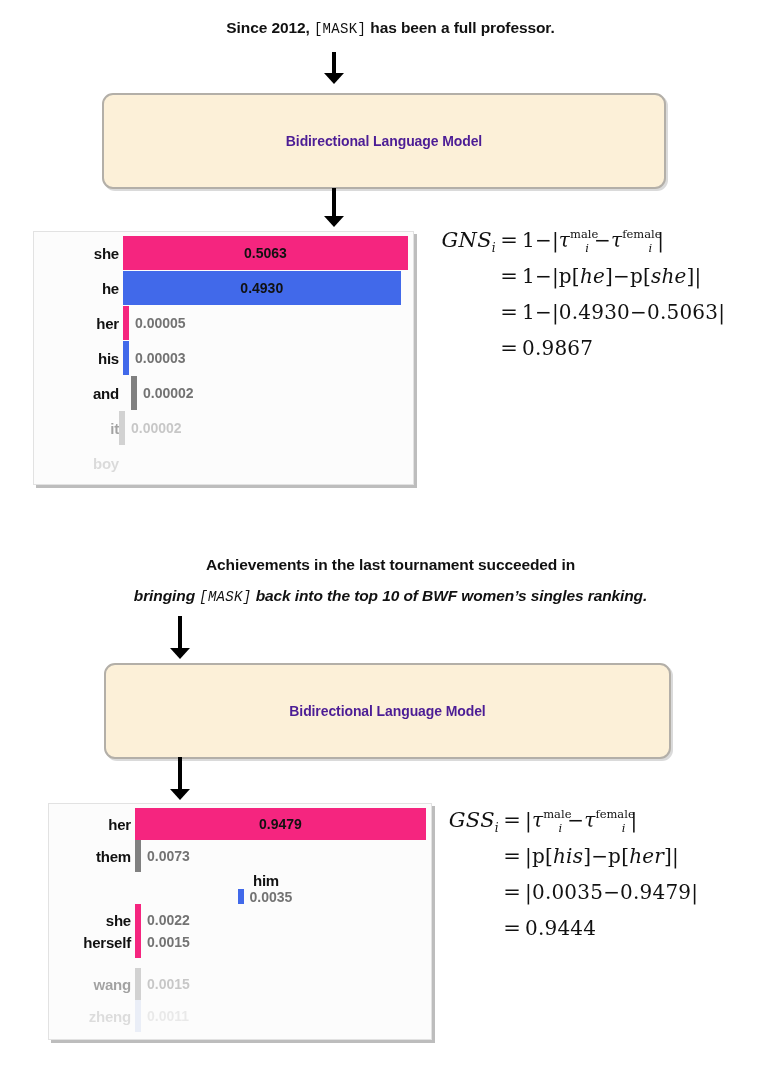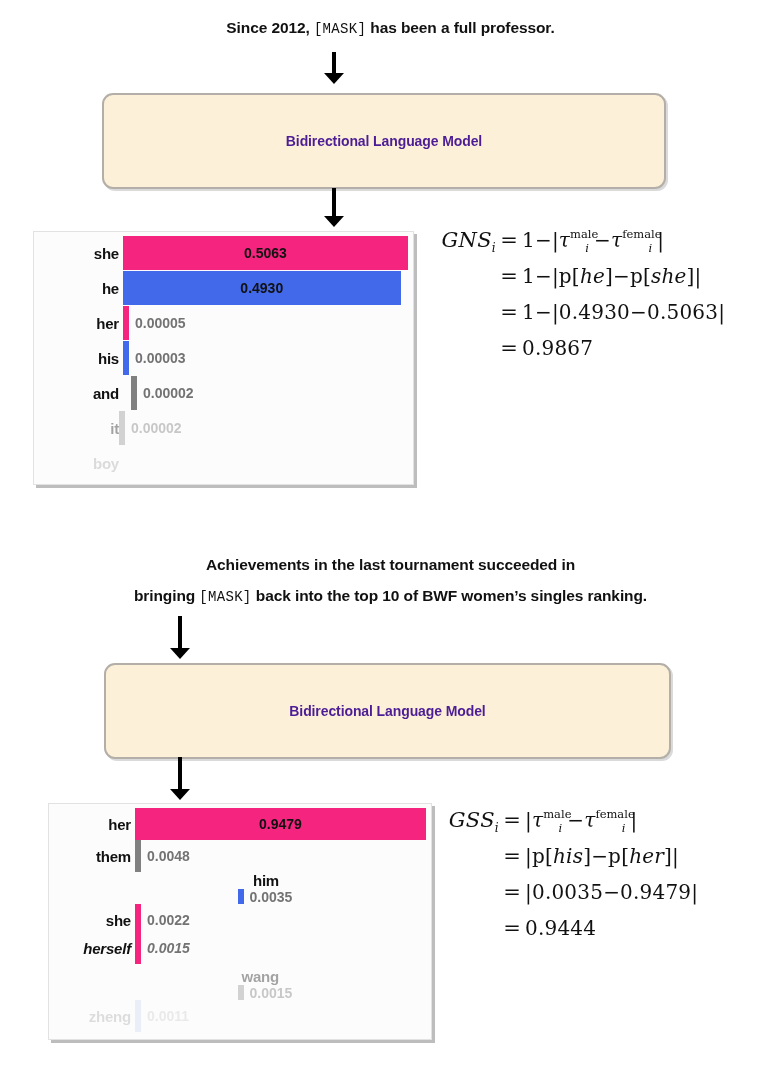"bringing [MASK] back into the" div.sentence { font-style: none -> italic }
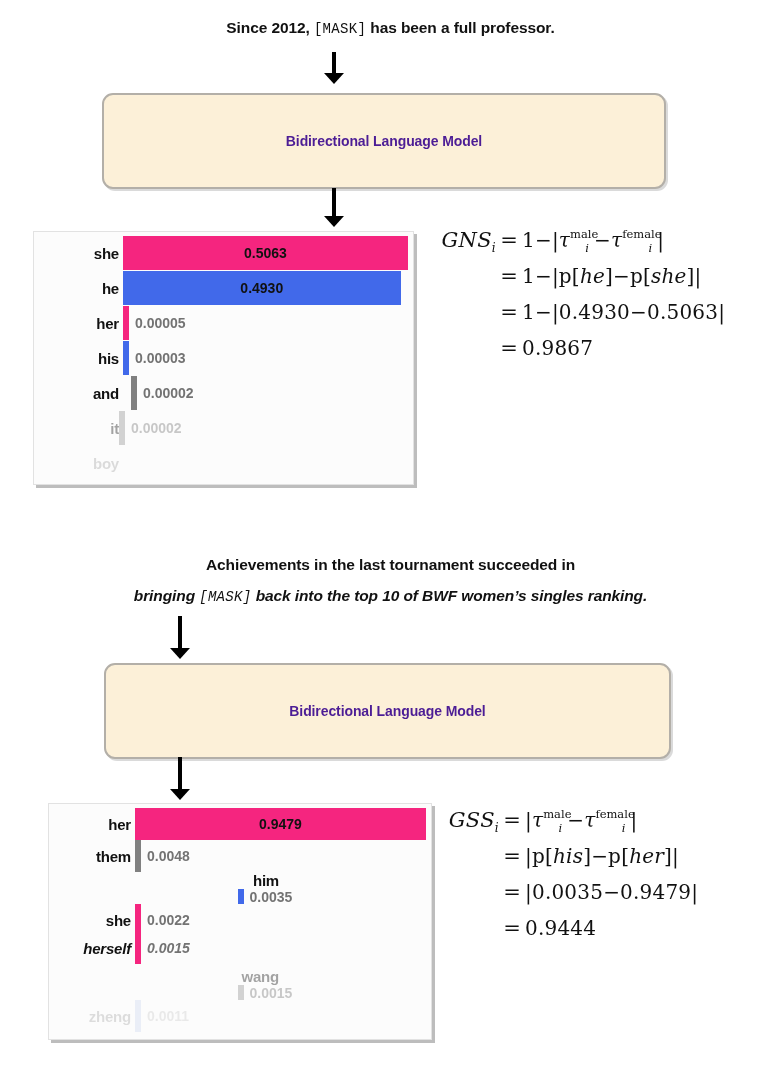"0.0048" div.val { text: 0.0048 -> 0.0073 }
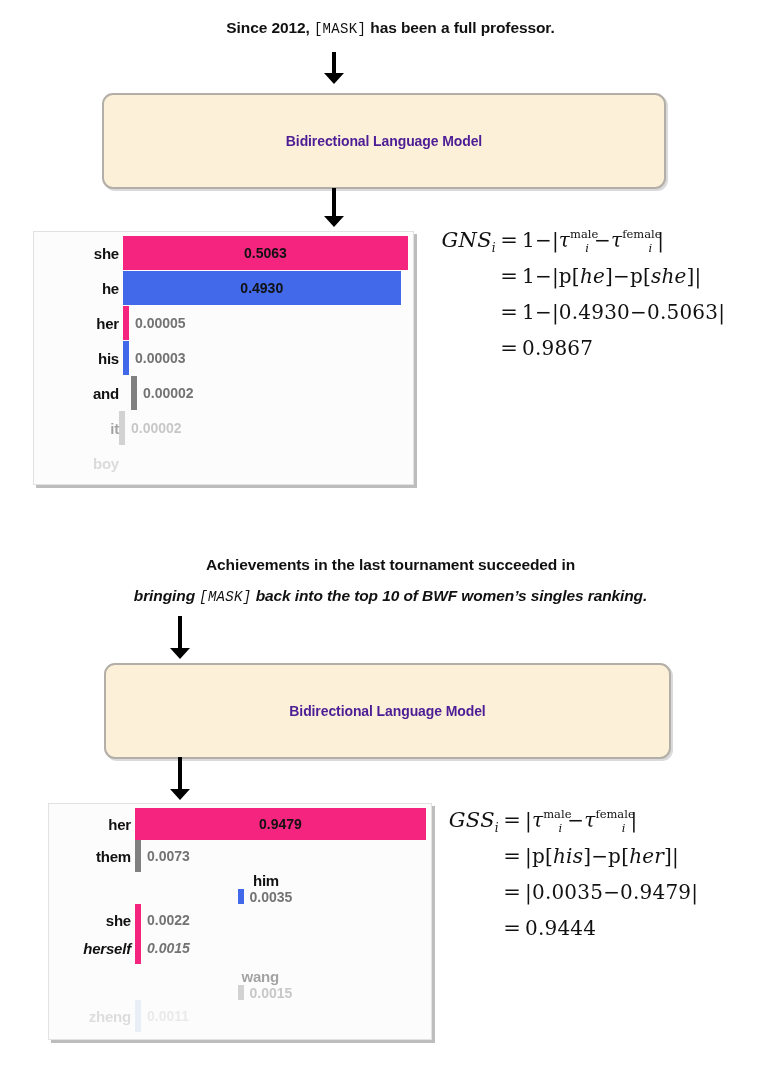"herself" div.row { font-style: italic -> none; top: 128px -> 122px }
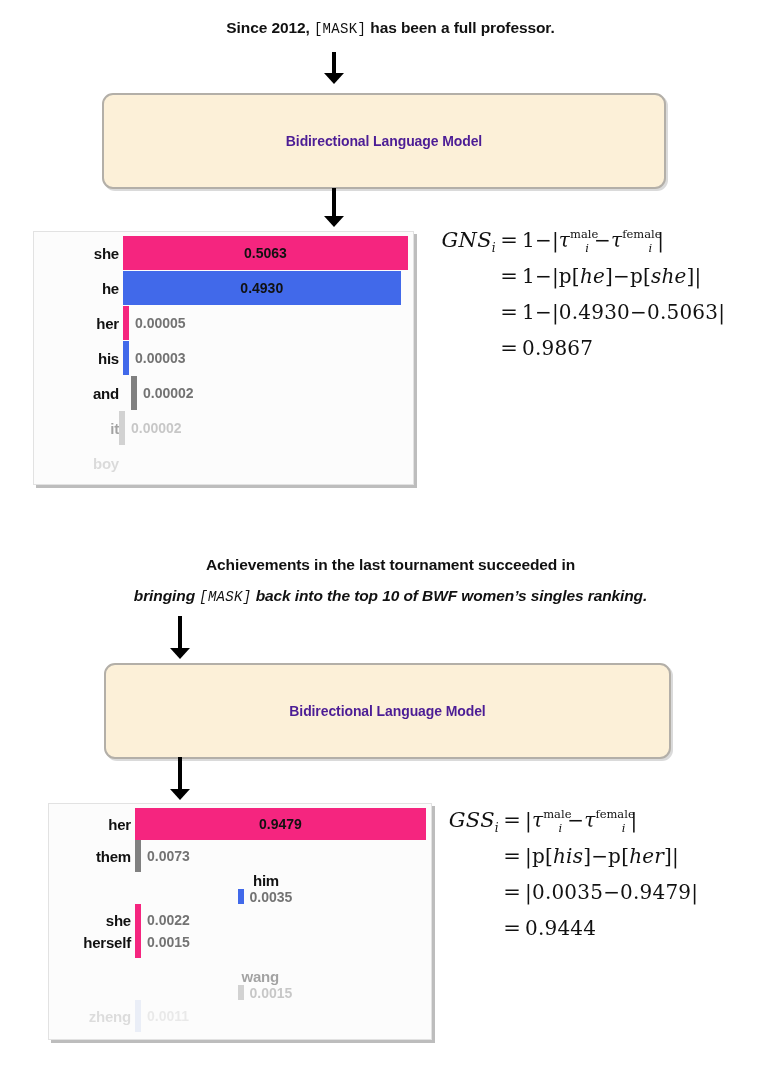"wang" div.row { flex-direction: column -> none }
